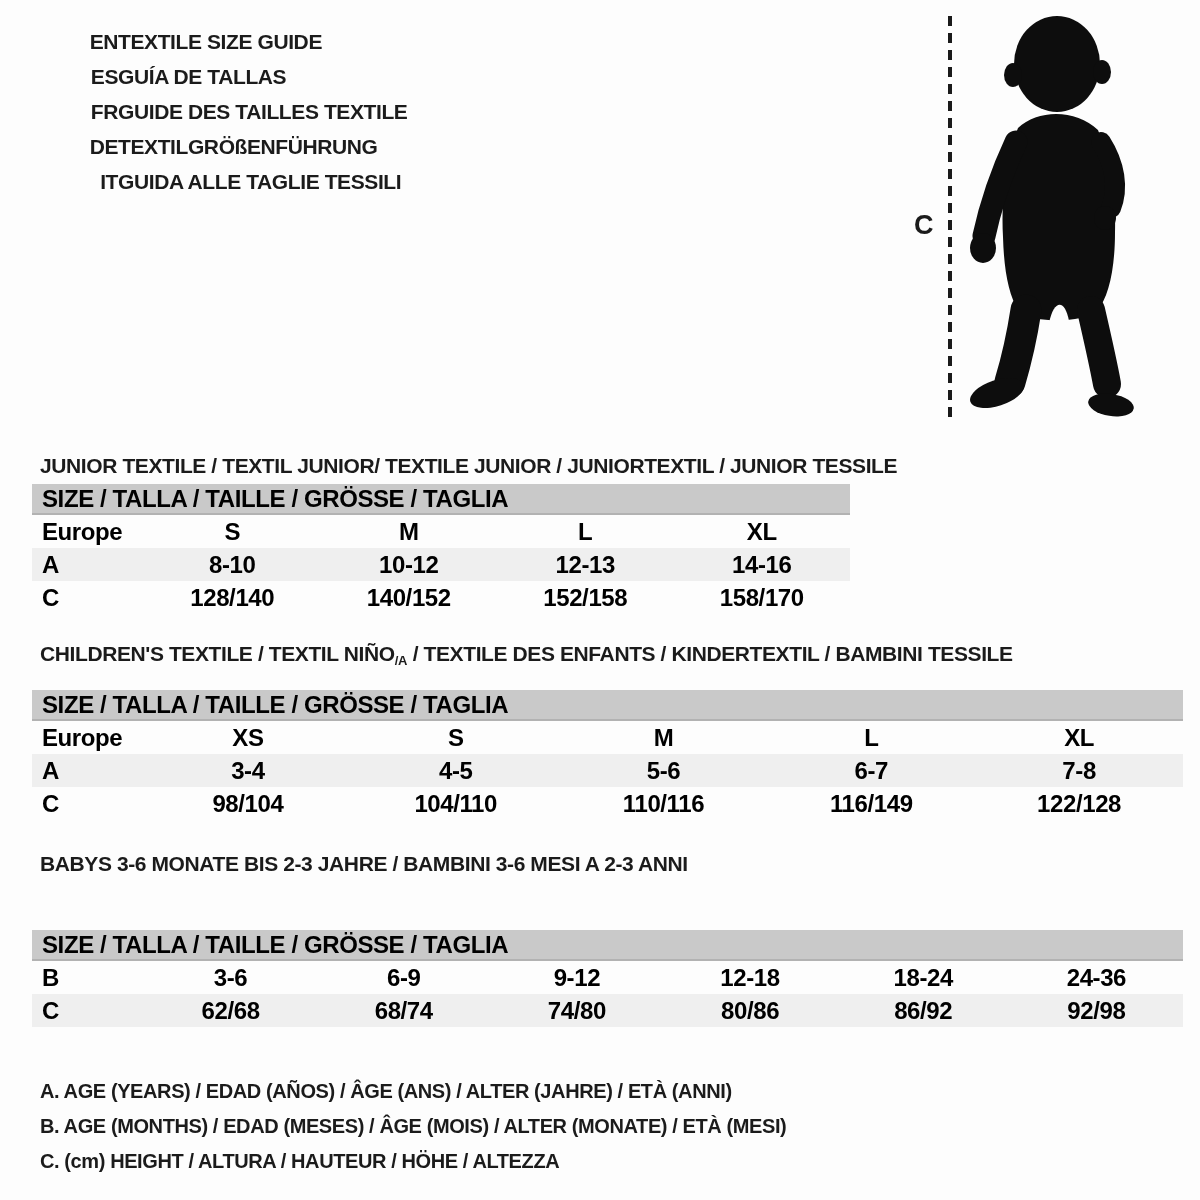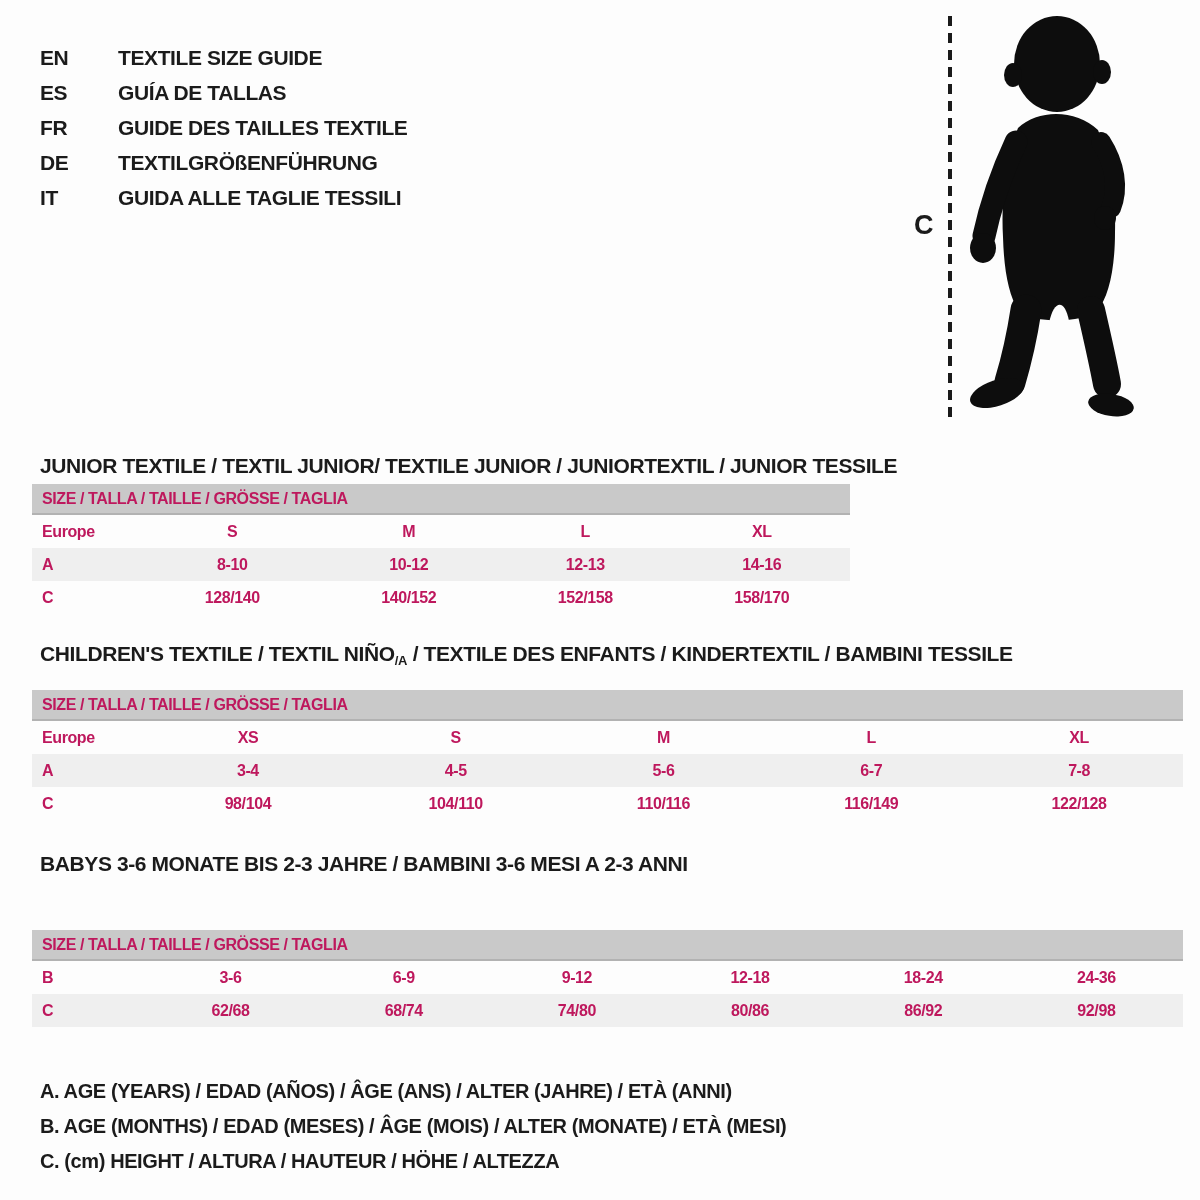"EN" .lang-block { text-align: none -> right; top: 40px -> 24px }
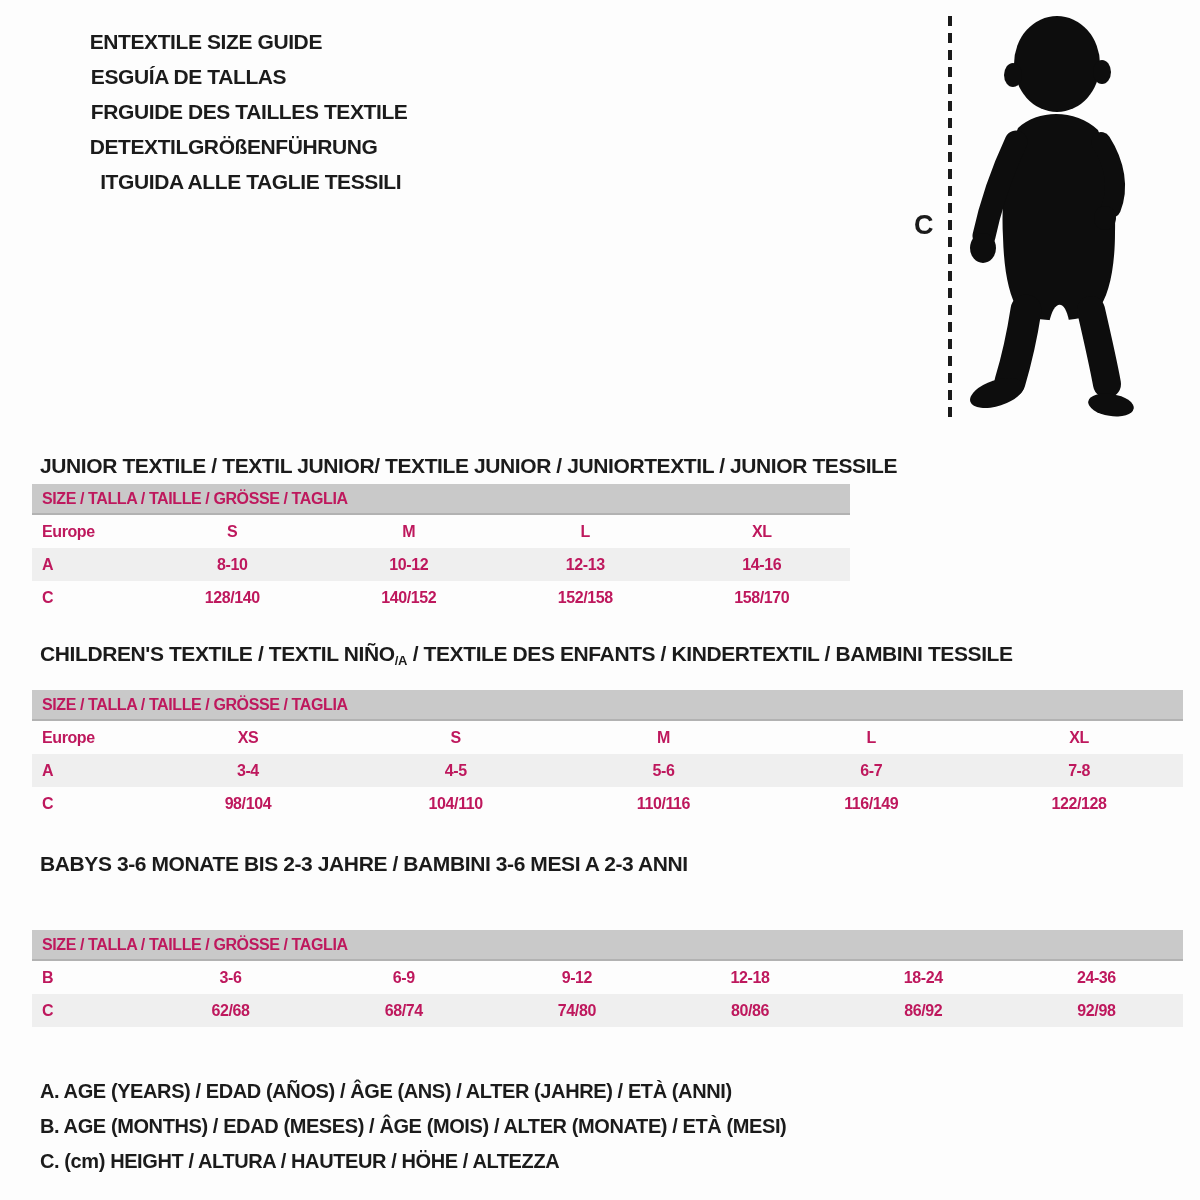"SIZE / TALLA / TAILLE" table.size-table { color: #be185d -> #000000; font-size: 16px -> 24px }
